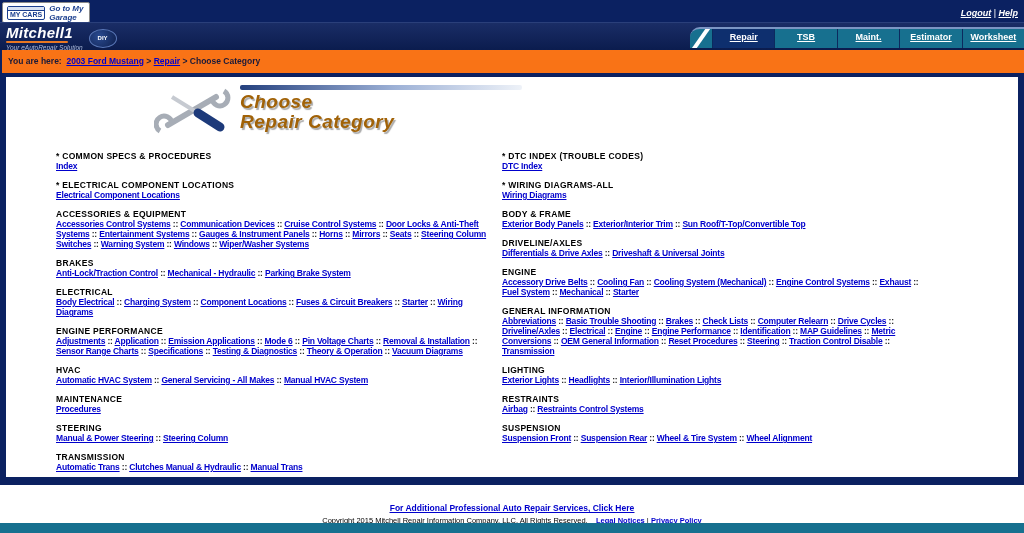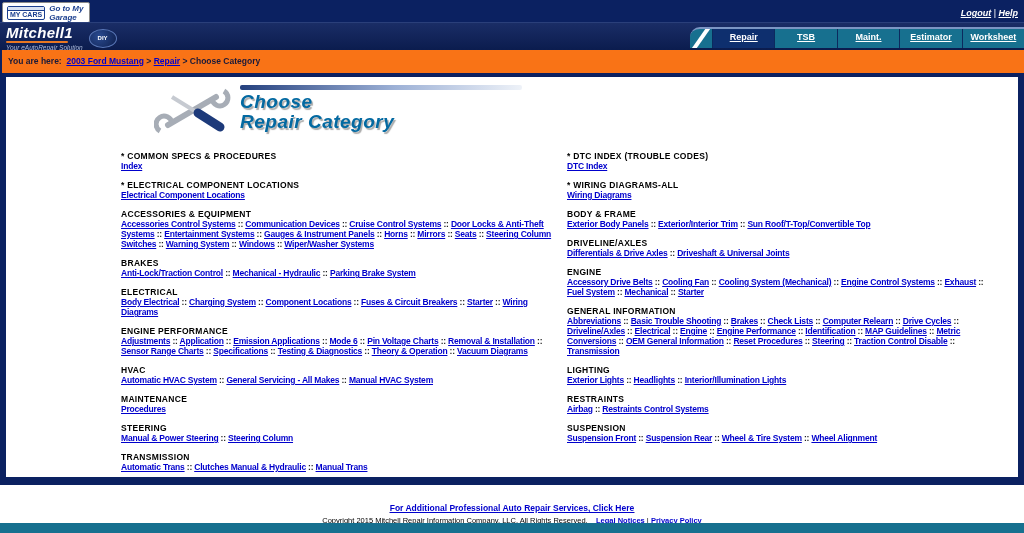"Choose" .banner-line { color: #0369a1 -> #a16207 }
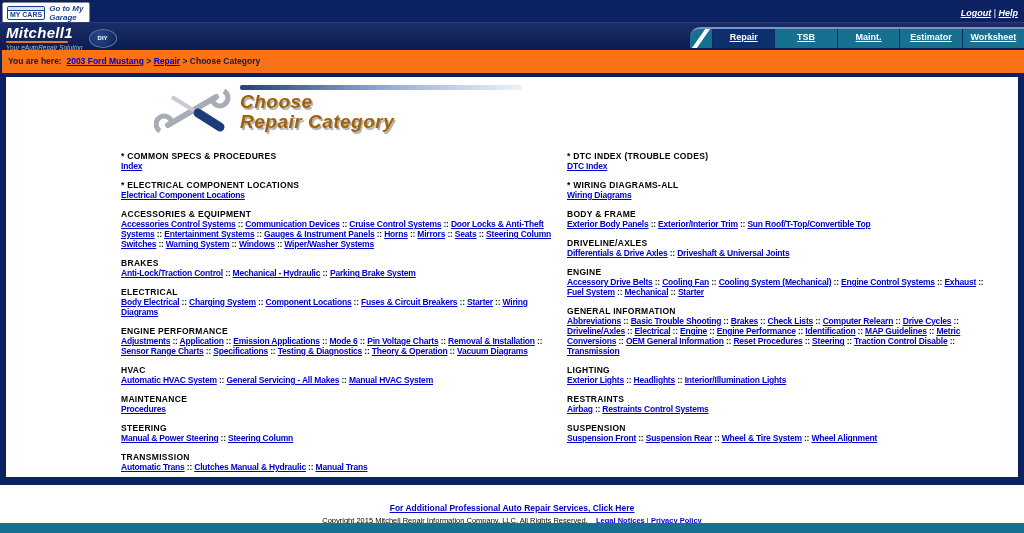"* COMMON SPECS & PROCEDURES" .columns { padding-left: 115px -> 50px }
